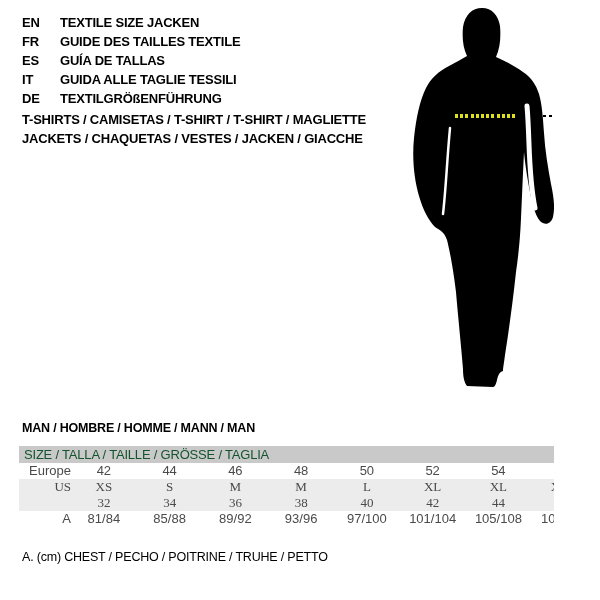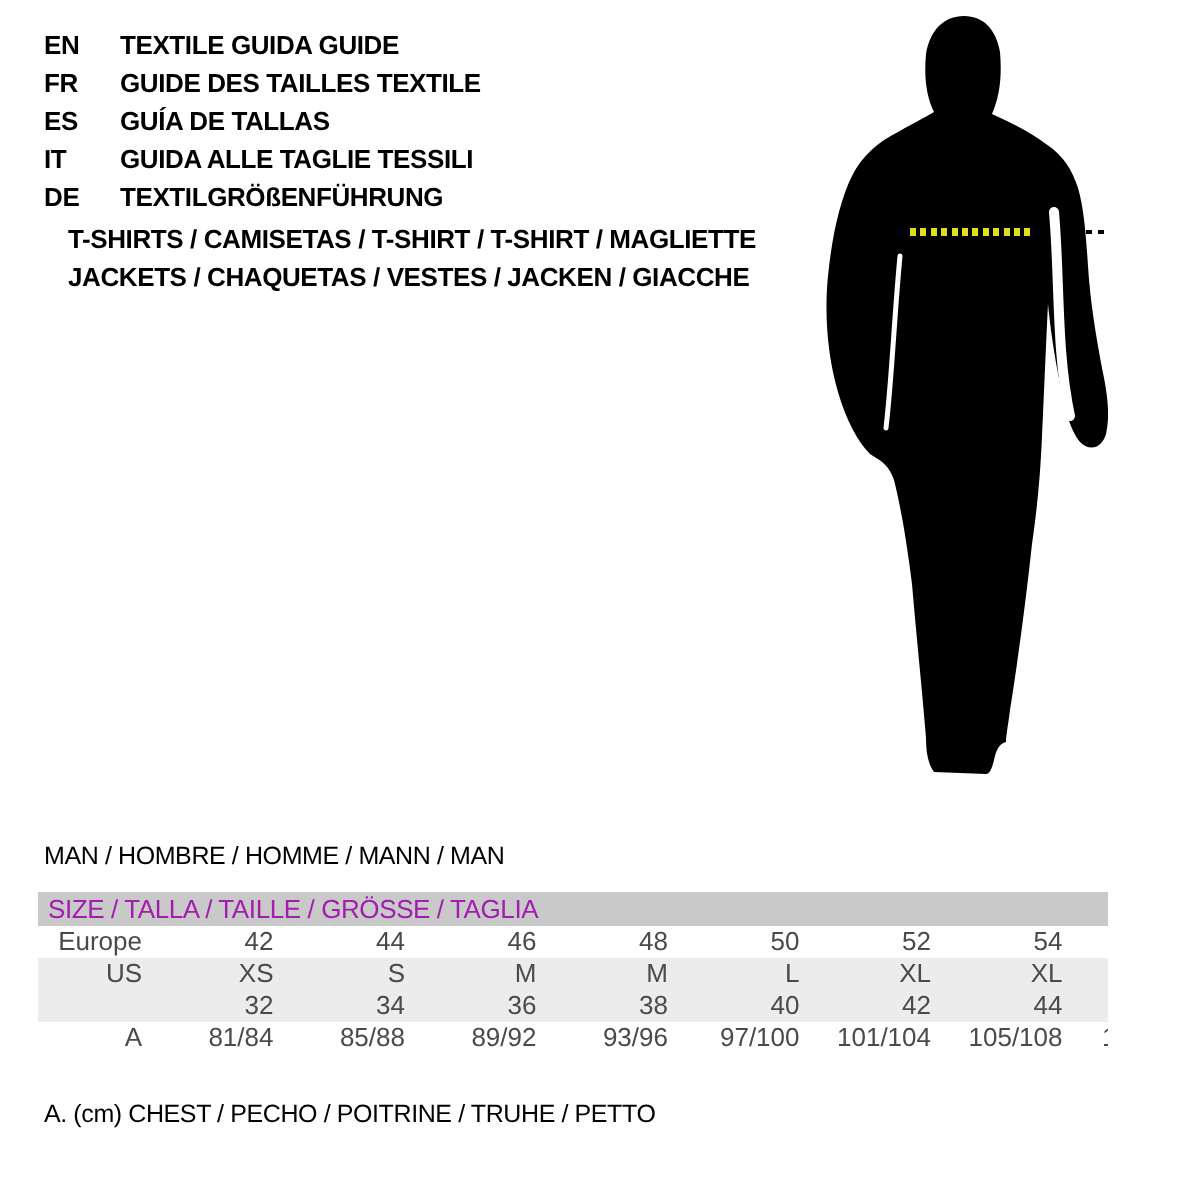"TEXTILE GUIDA GUIDE" span.lang-label { text: GUIDA GUIDE -> SIZE JACKEN }
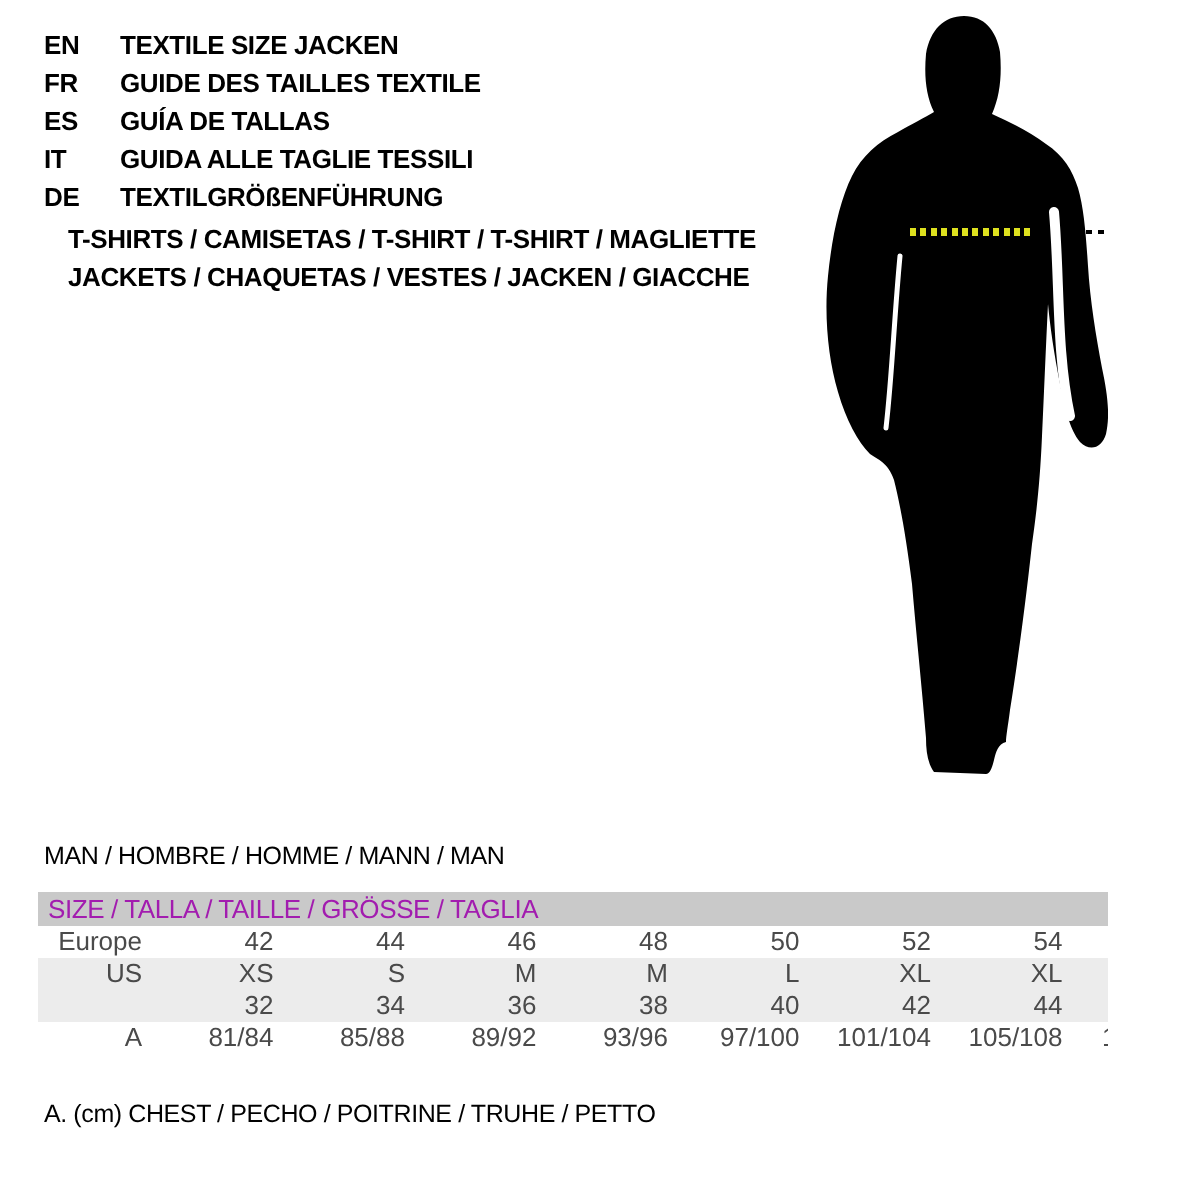"T-SHIRTS / CAMISETAS / T-SHIRT" .categories { margin-left: 12px -> none }
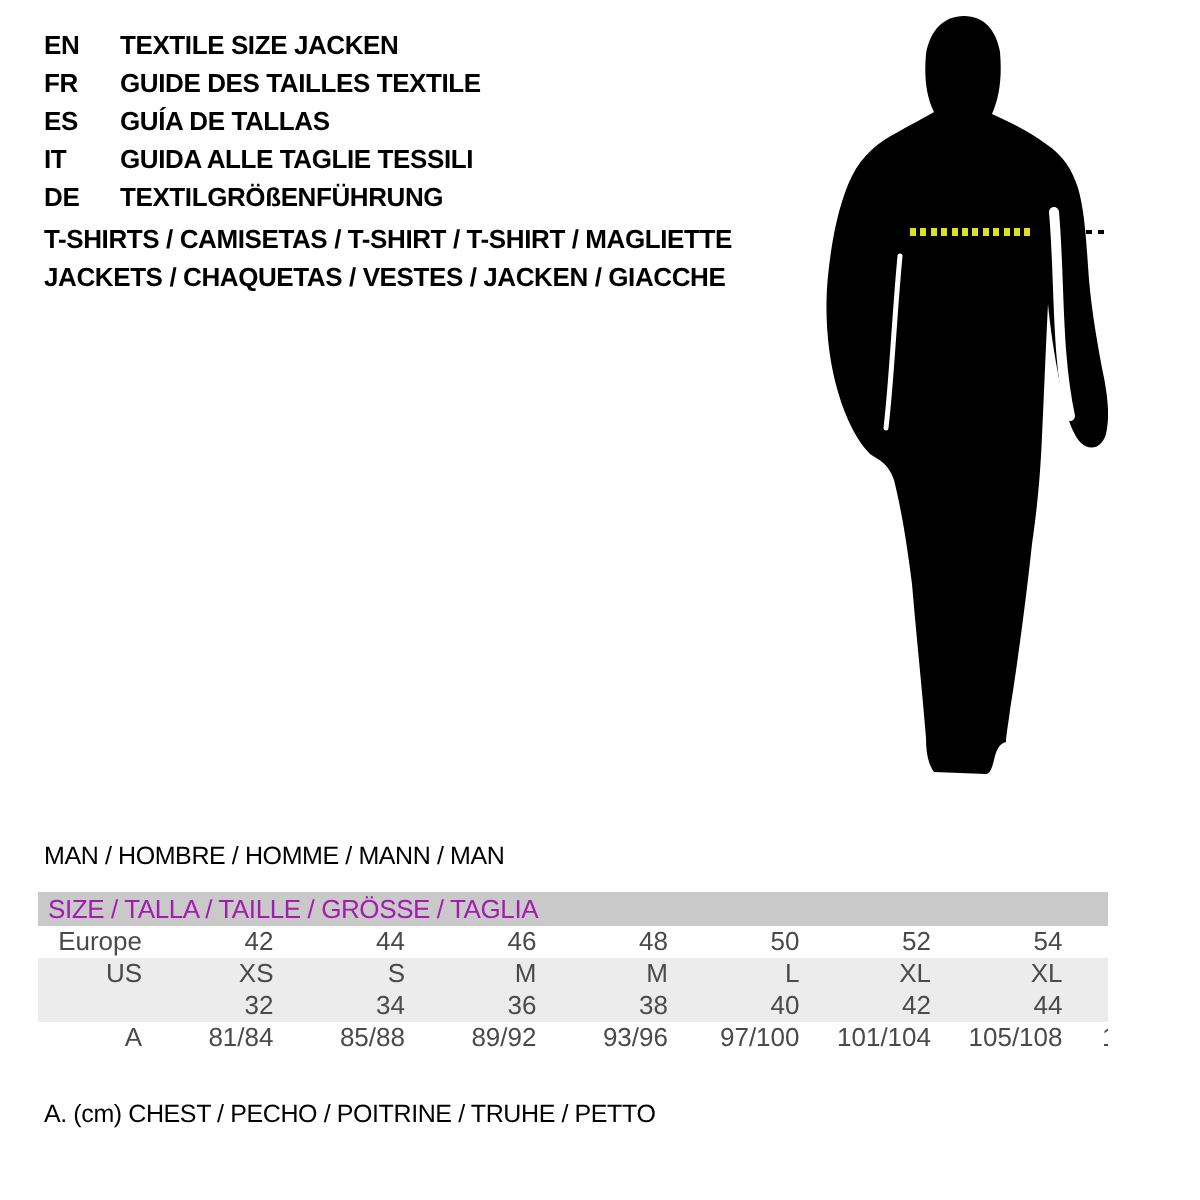"MAN / HOMBRE / HOMME" .section-title { font-weight: normal -> bold }
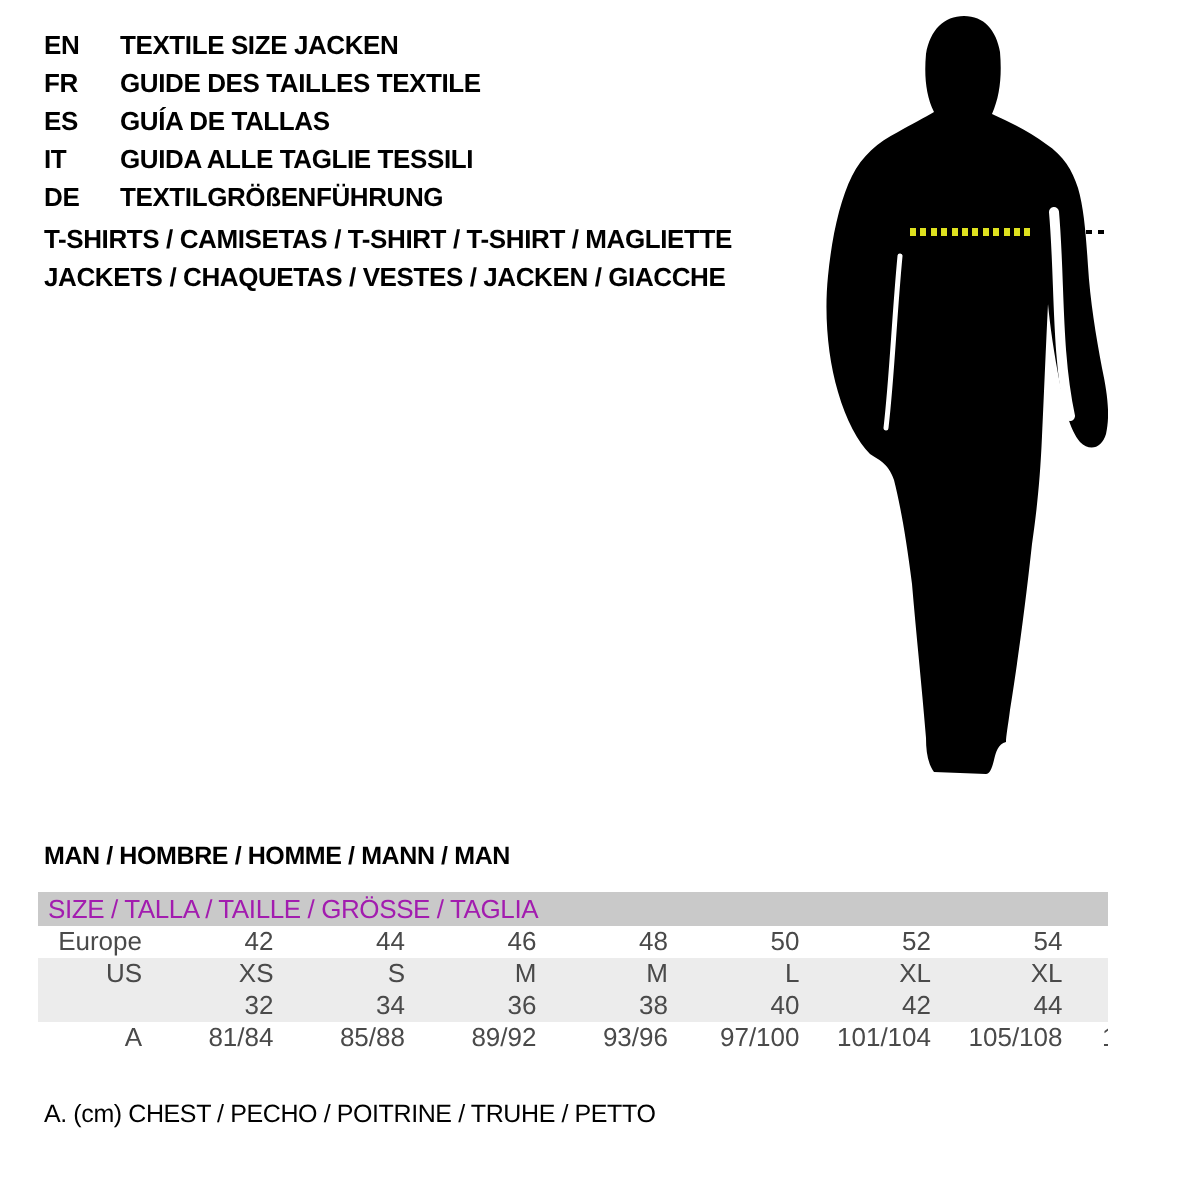"SIZE / TALLA / TAILLE" .table-header { color: #a21caf -> #14532d }
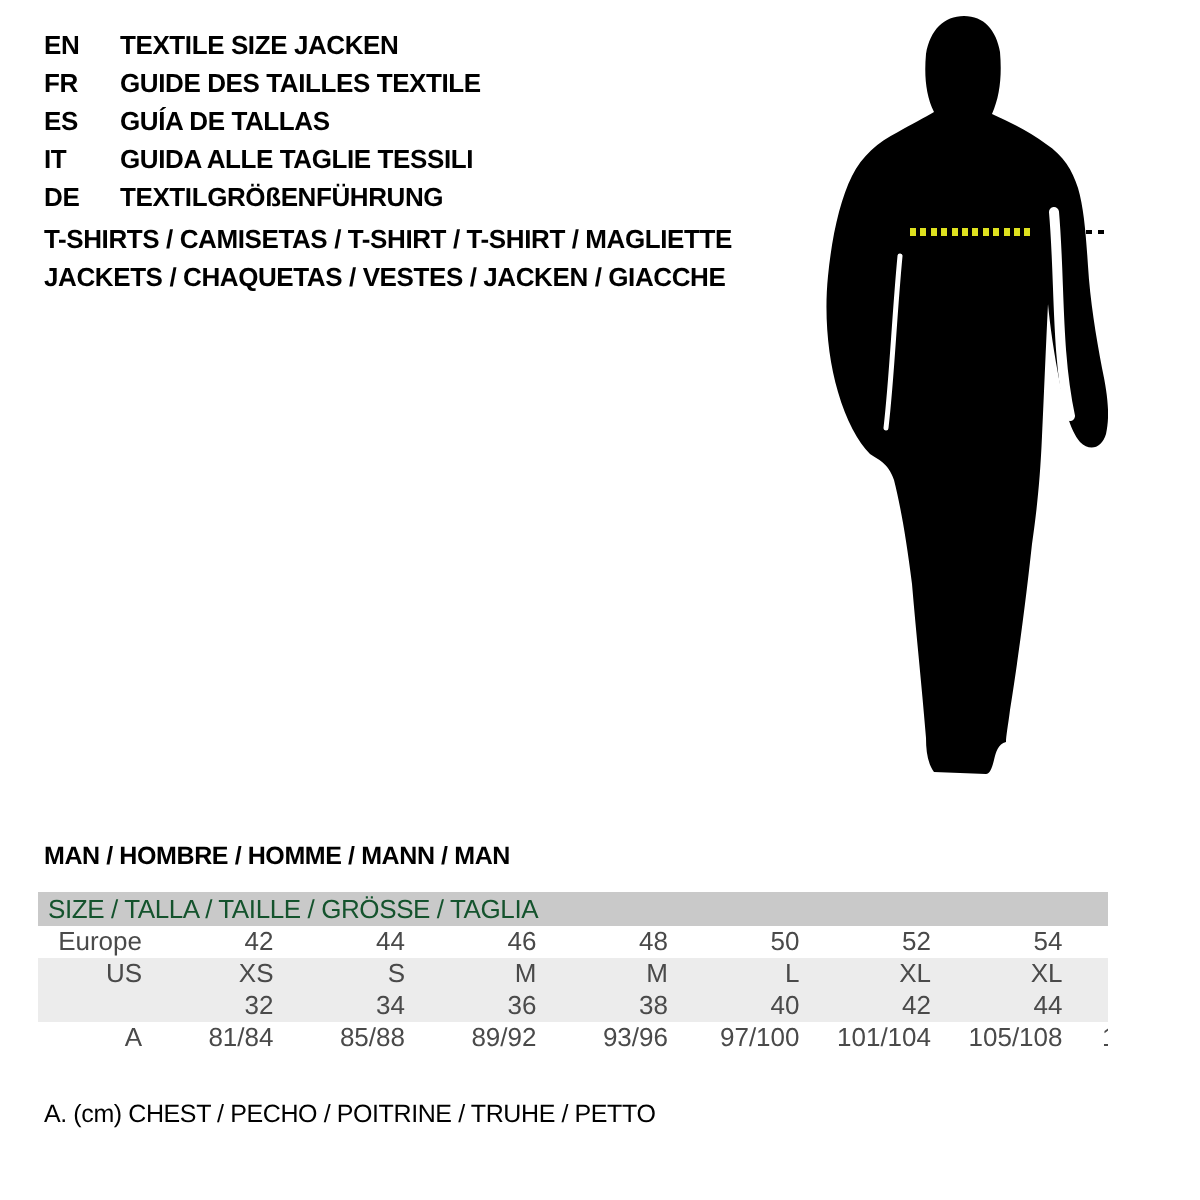"42" .t-cell { text-align: right -> center }
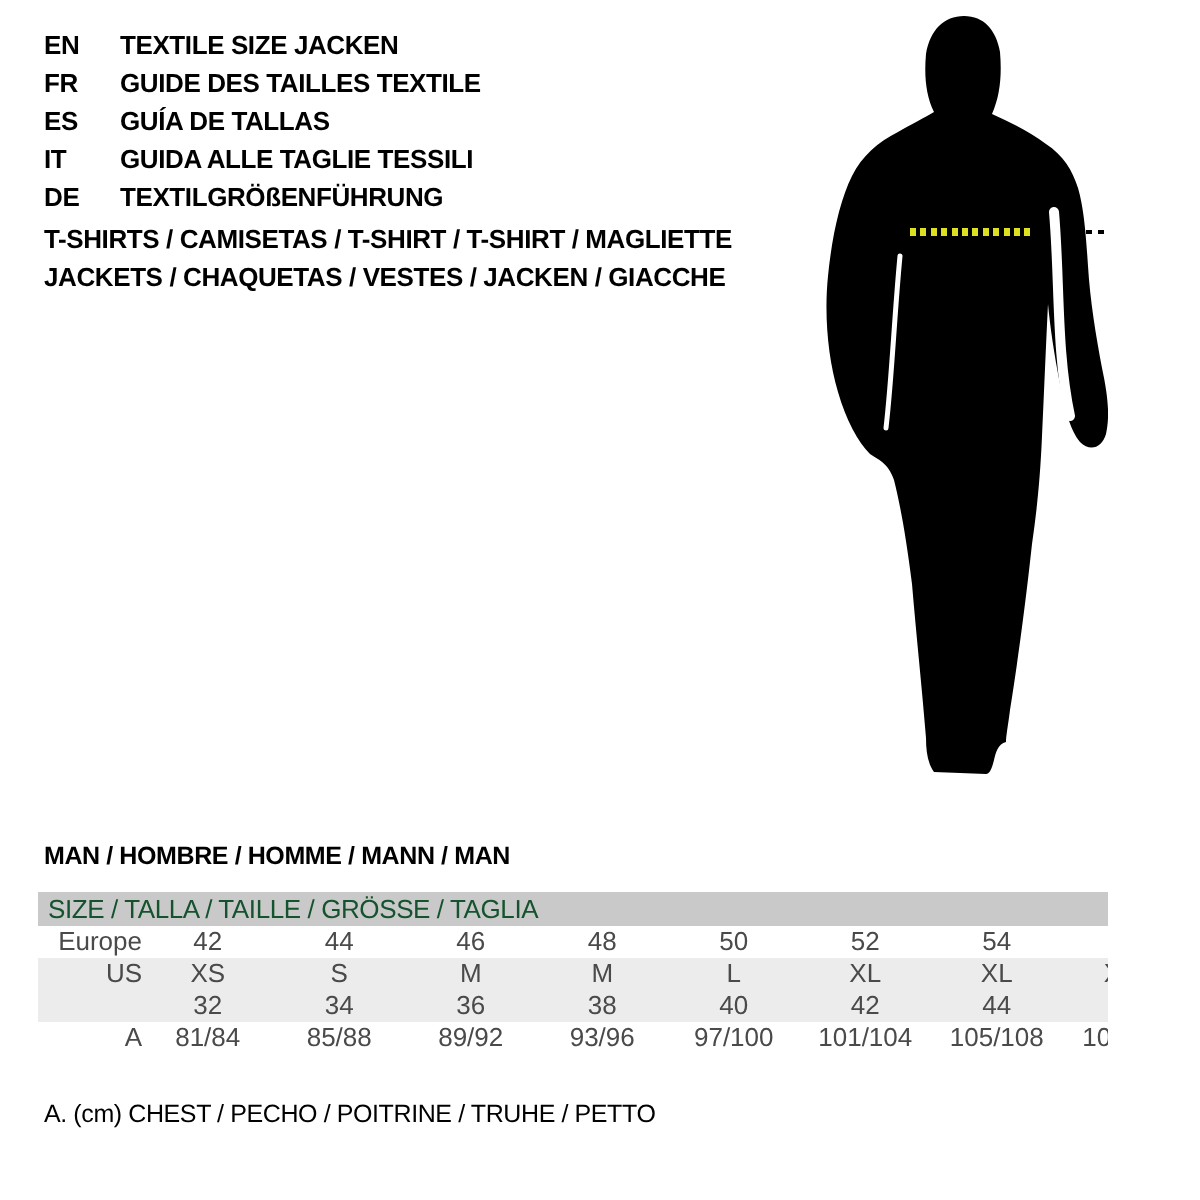"US" .t-row.shaded { font-family: none -> Liberation Serif, serif }
